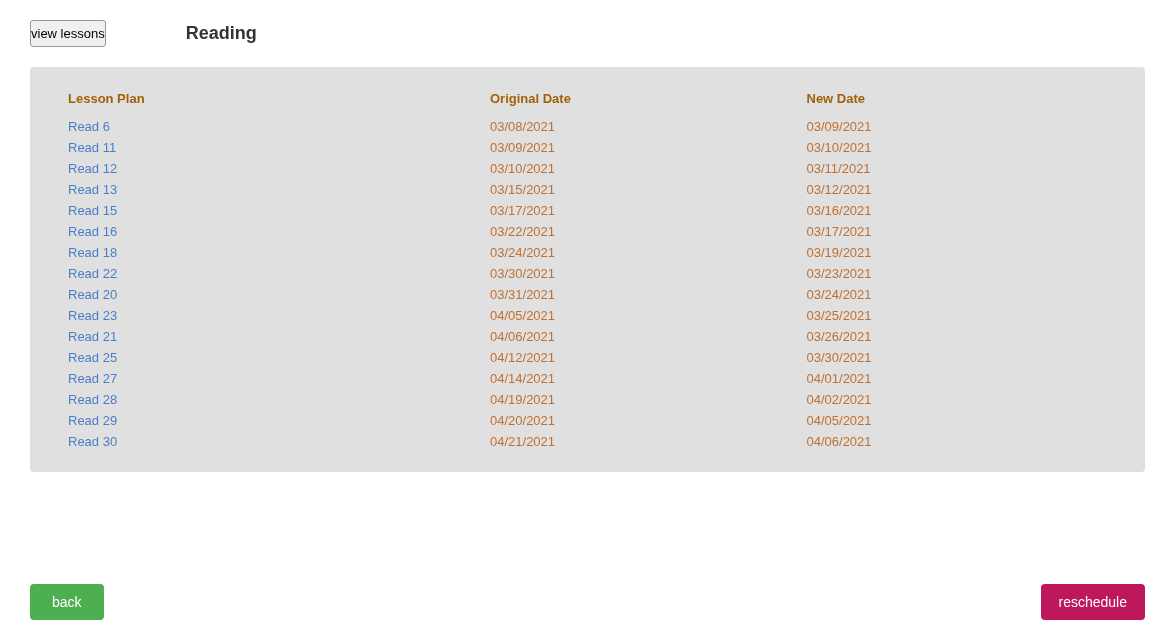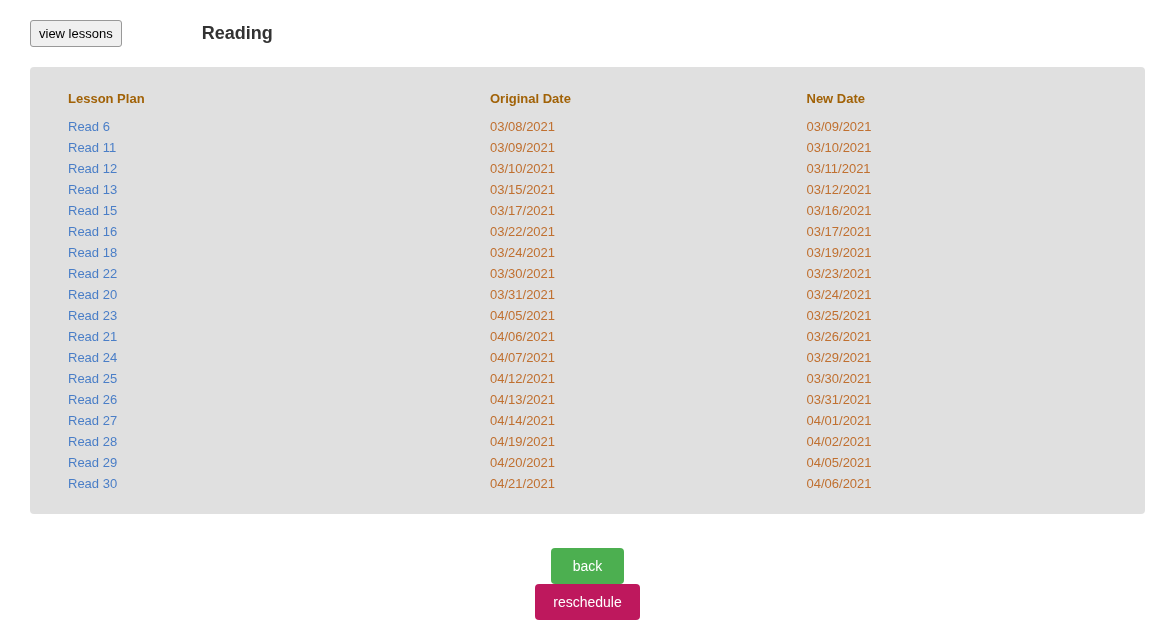"view lessons" .view-lessons-btn { padding: 5px 8px -> 5px 0 }
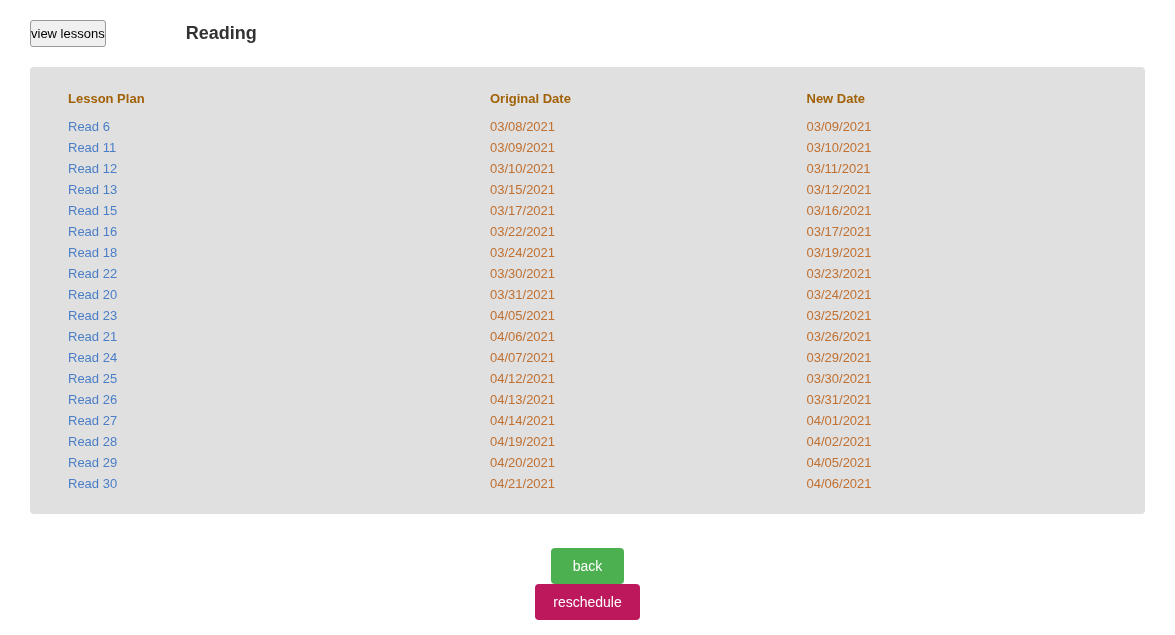"Read 24" tr { html: <tr> <td>Read 24</td> <td>04/07/2021</td> <td>03/29/2021</td> </tr> -> none }
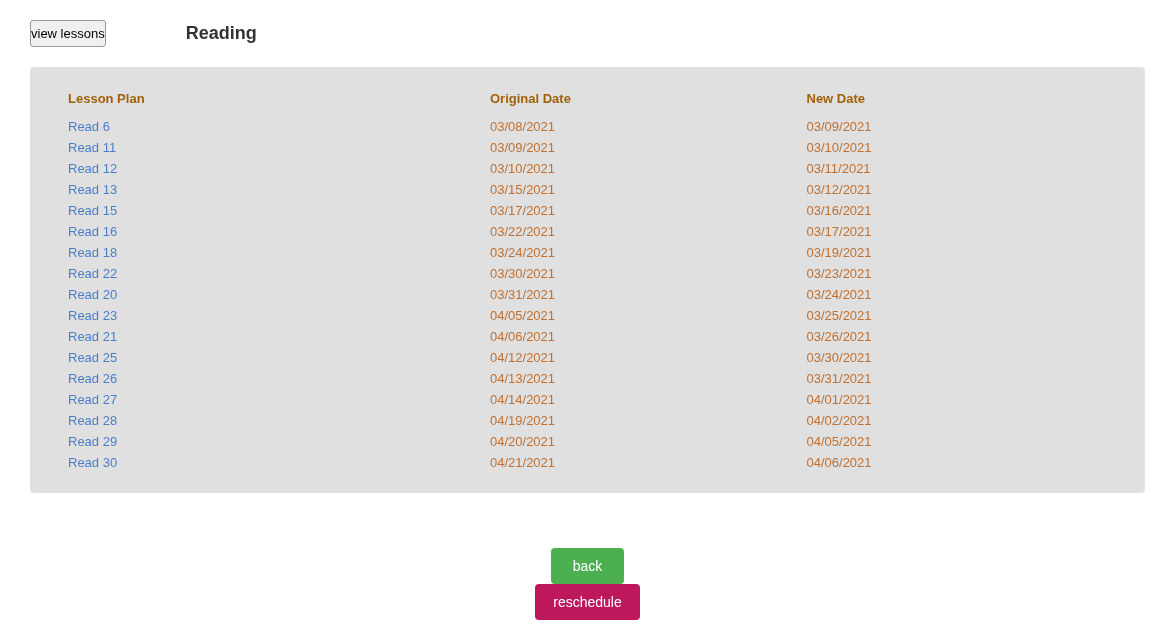"Read 26" tr { html: <tr> <td>Read 26</td> <td>04/13/2021</td> <td>03/31/2021</td> </tr> -> none }
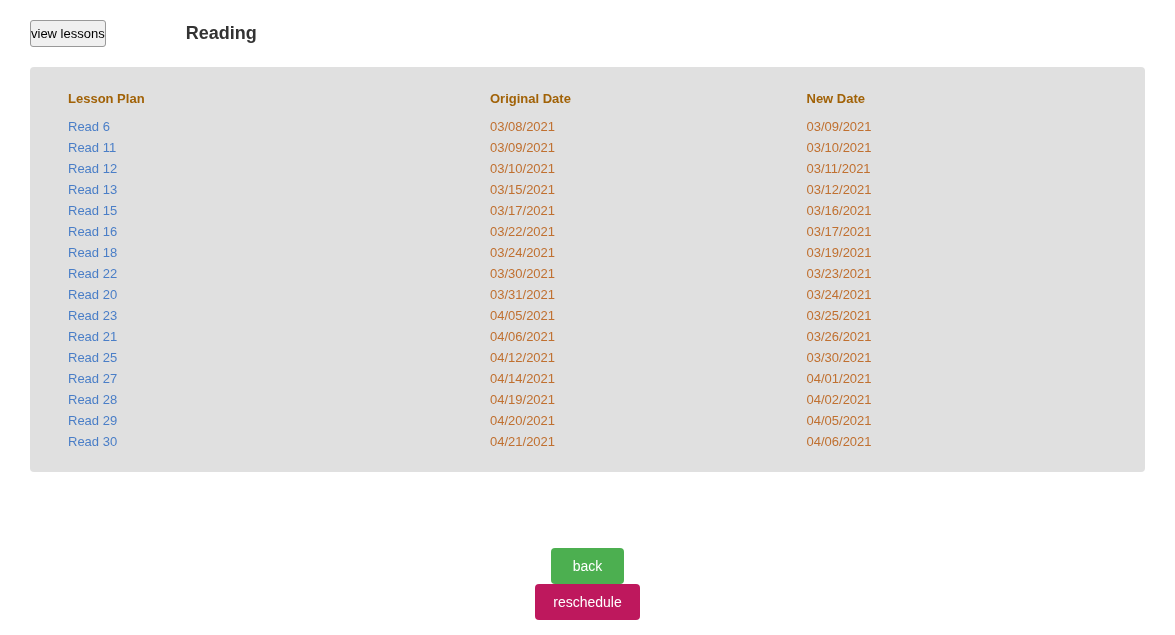"back" .bottom-bar { flex-direction: column -> none }
